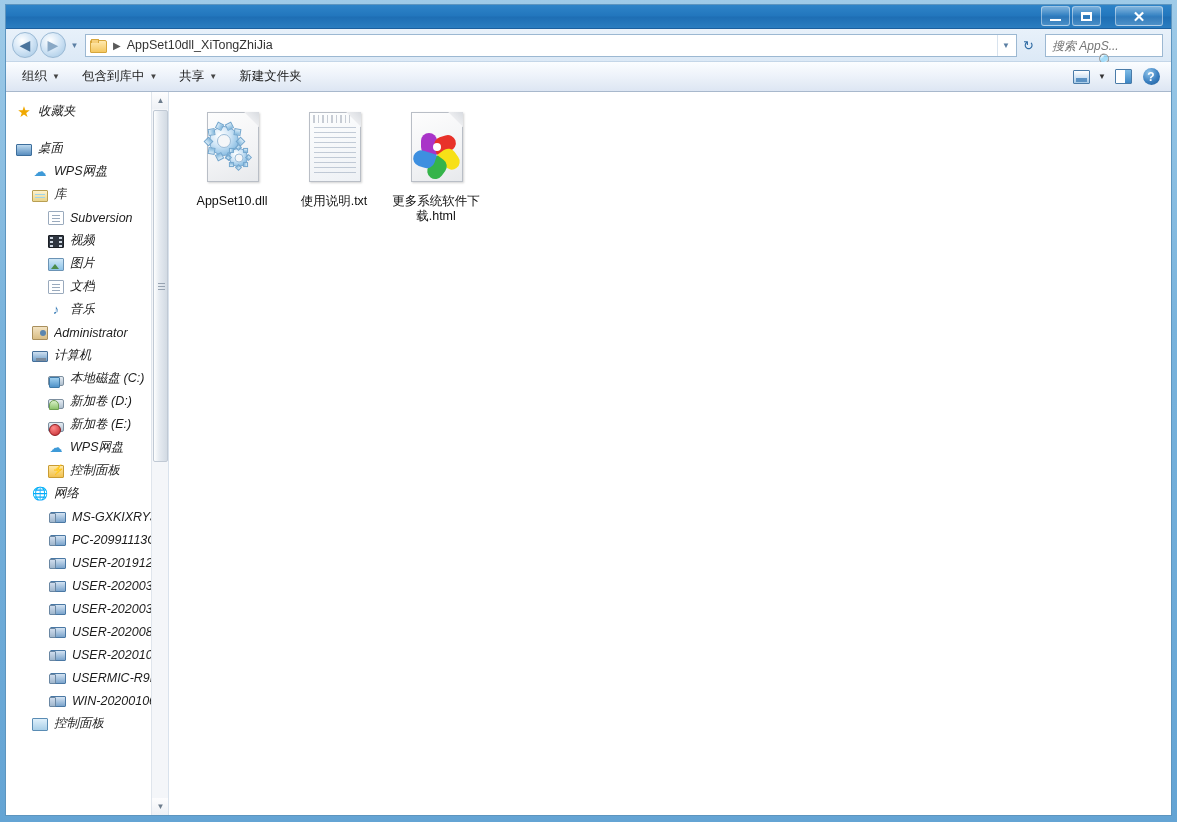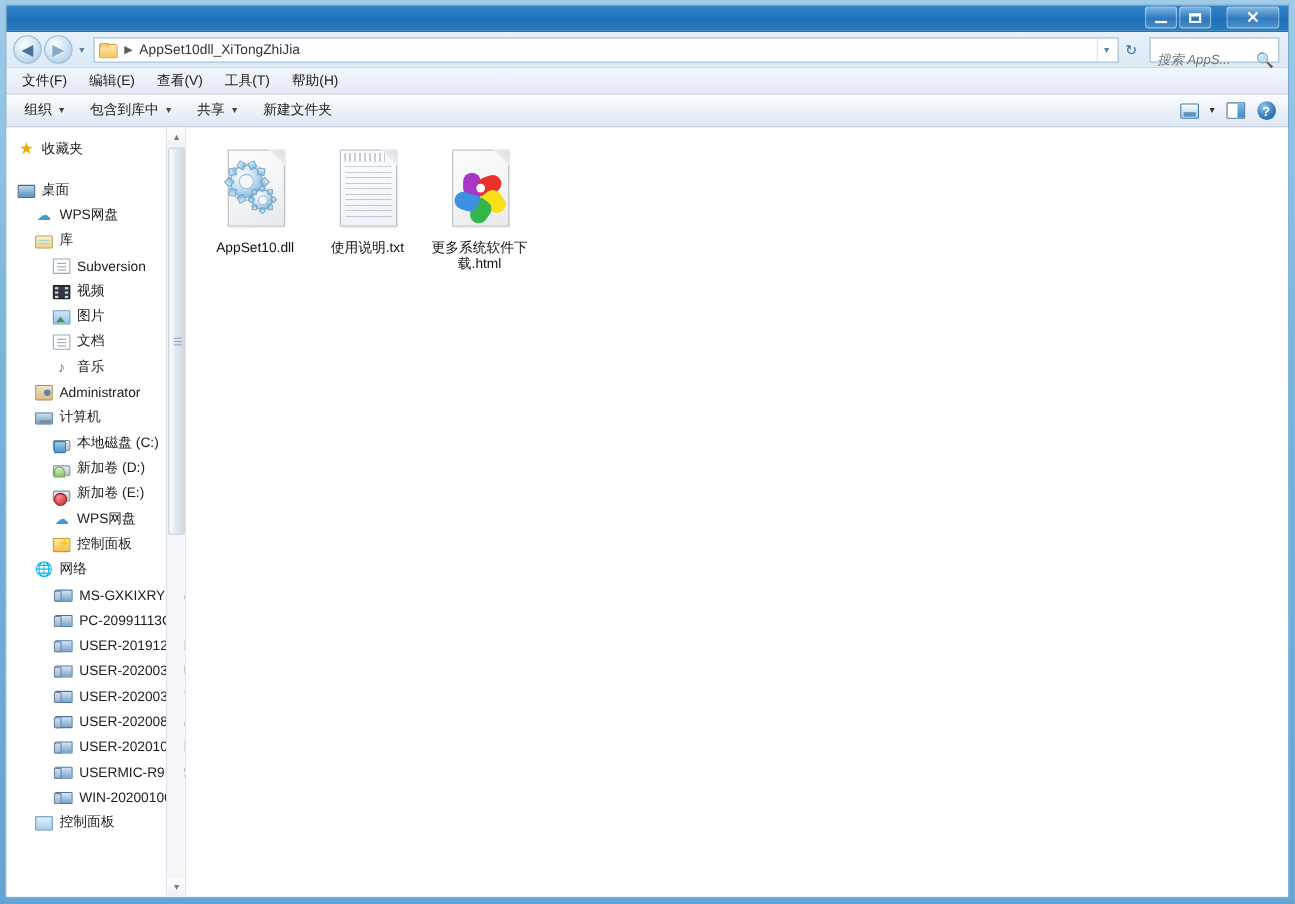"搜索 AppS..." #searchbox { flex-direction: none -> column; padding: 18px 4px 0 6px -> 4px 4px 0 6px }
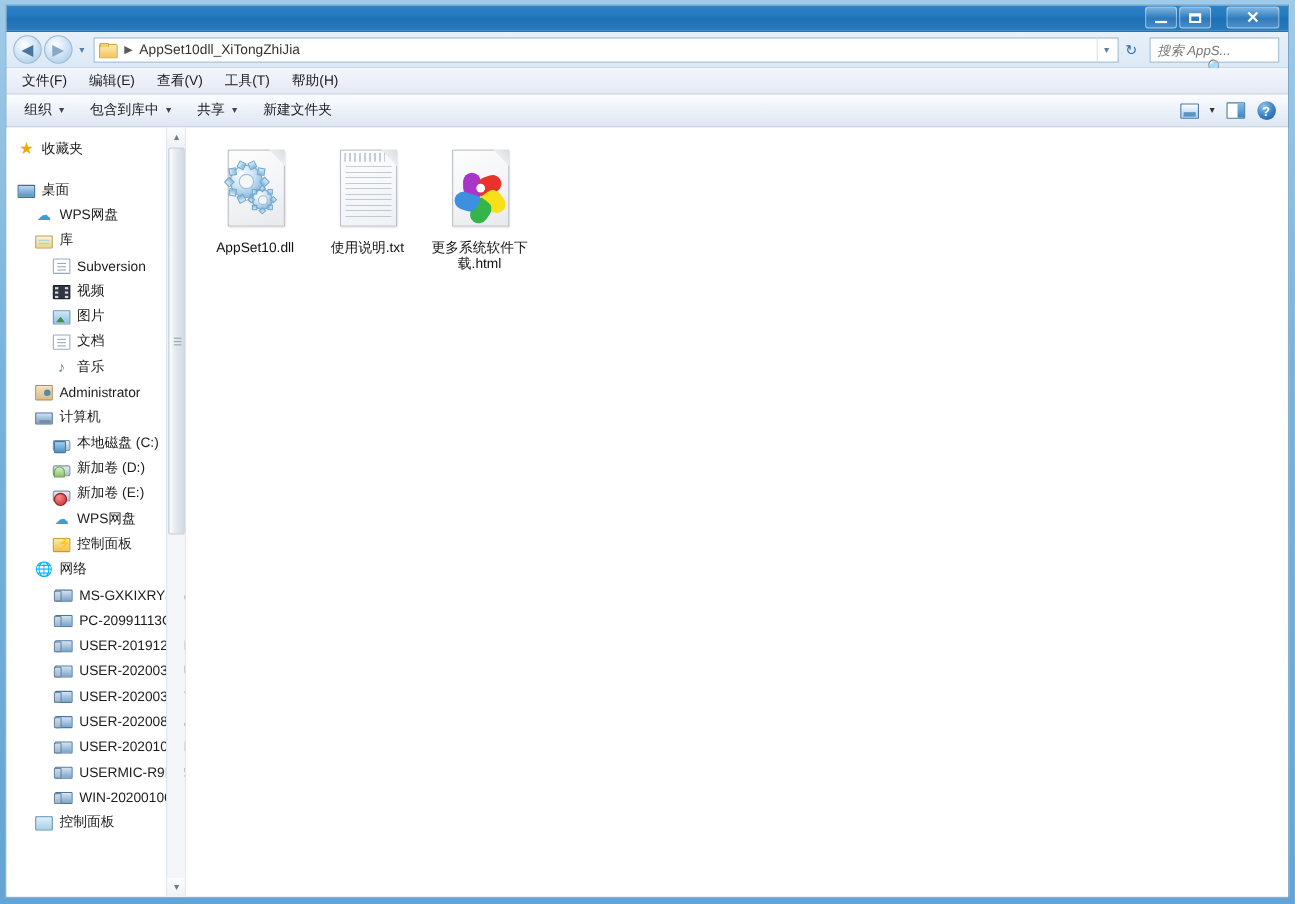"文件(F)" div { html: <div> <div>文件(F)</div> <div>编辑(E)</div> <div>查看(V)</div> <div>工具(T)</div> <div>帮助(H)</div> </div> -> none }
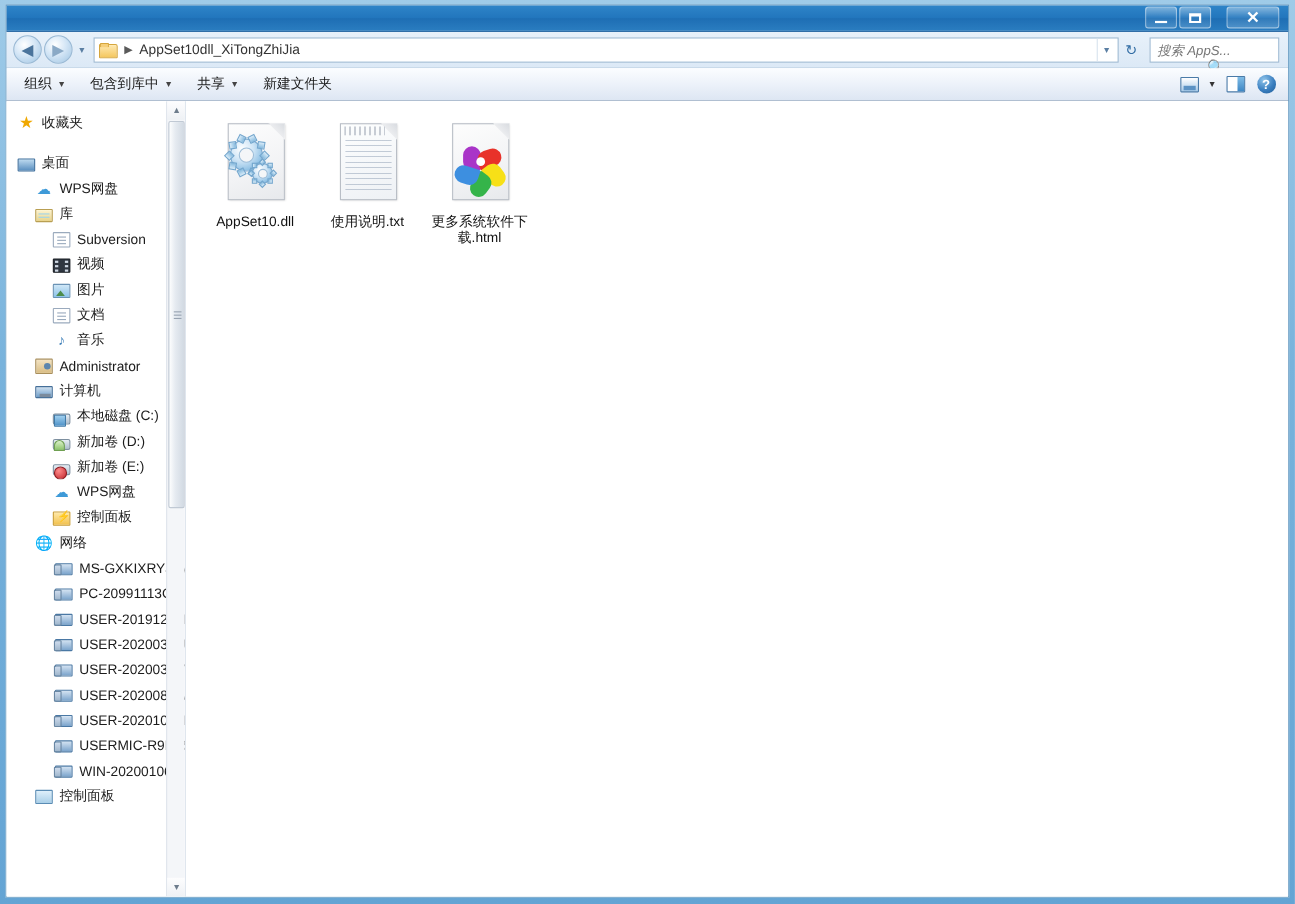"收藏夹" .nav-label { font-style: none -> italic }
